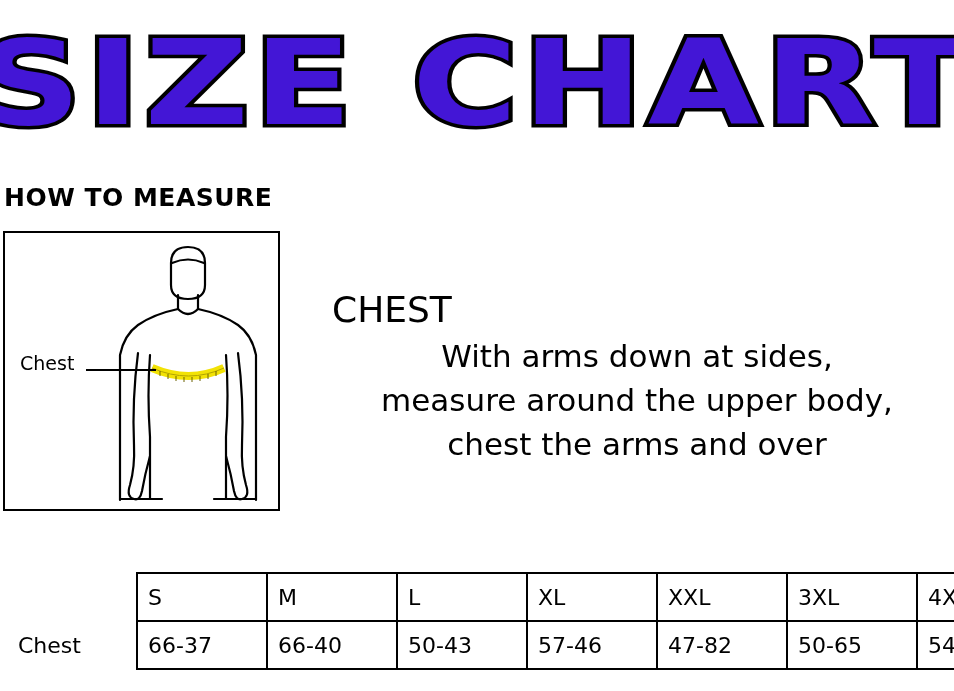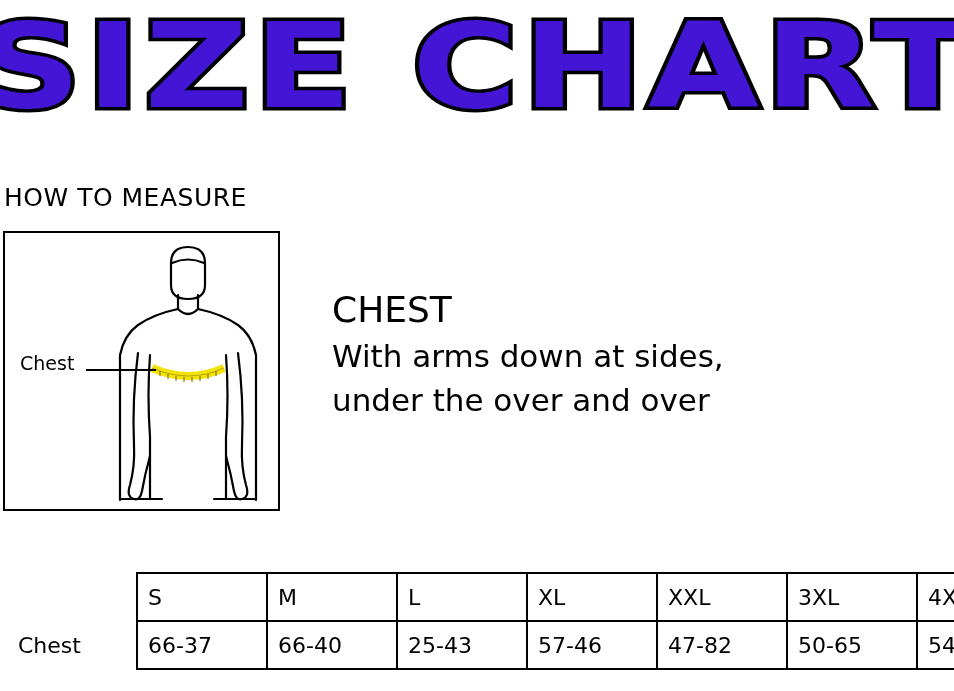"SIZE CHART" .title-wrap { top: 0 -> 17px }
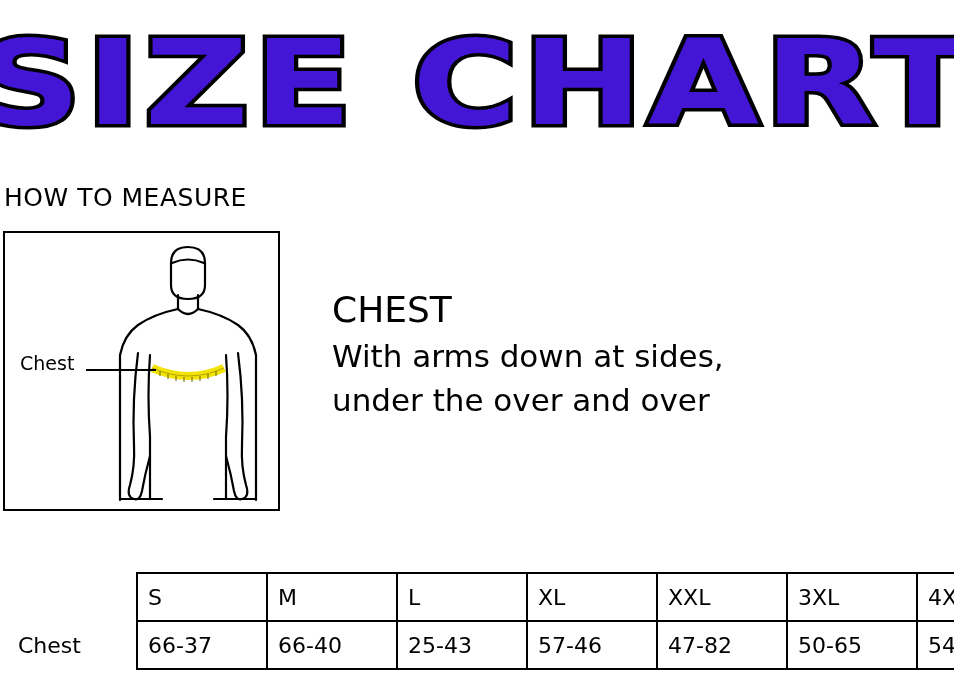"HOW TO MEASURE" .how-to { font-weight: normal -> bold }
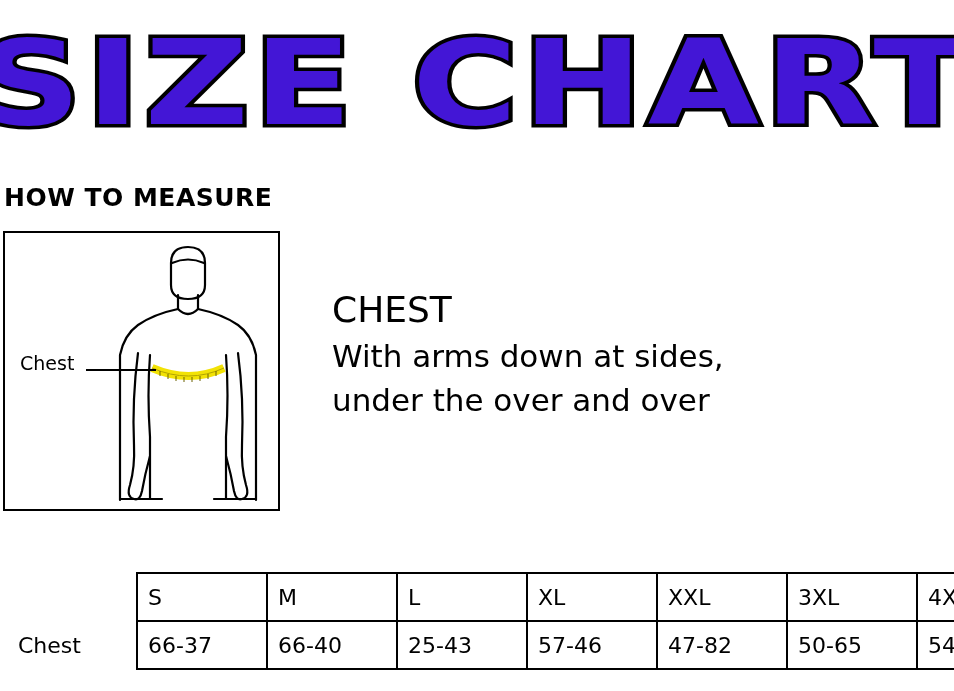"With arms down at sides," .desc-body { text-align: none -> center }
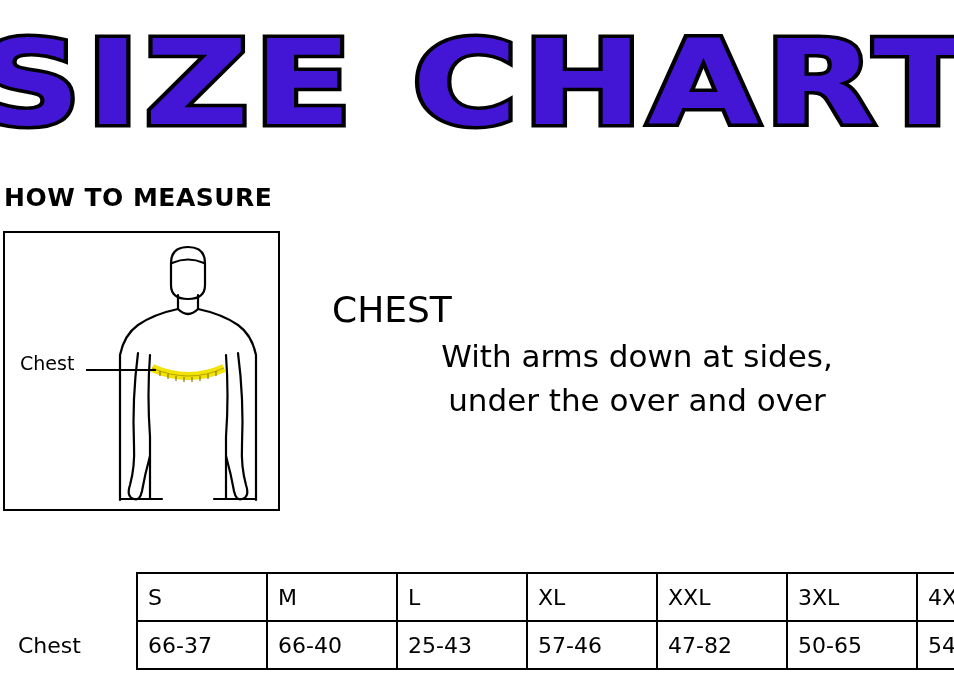"measure around the upper body," div { html: none -> <div>measure around the upper body,</div> }
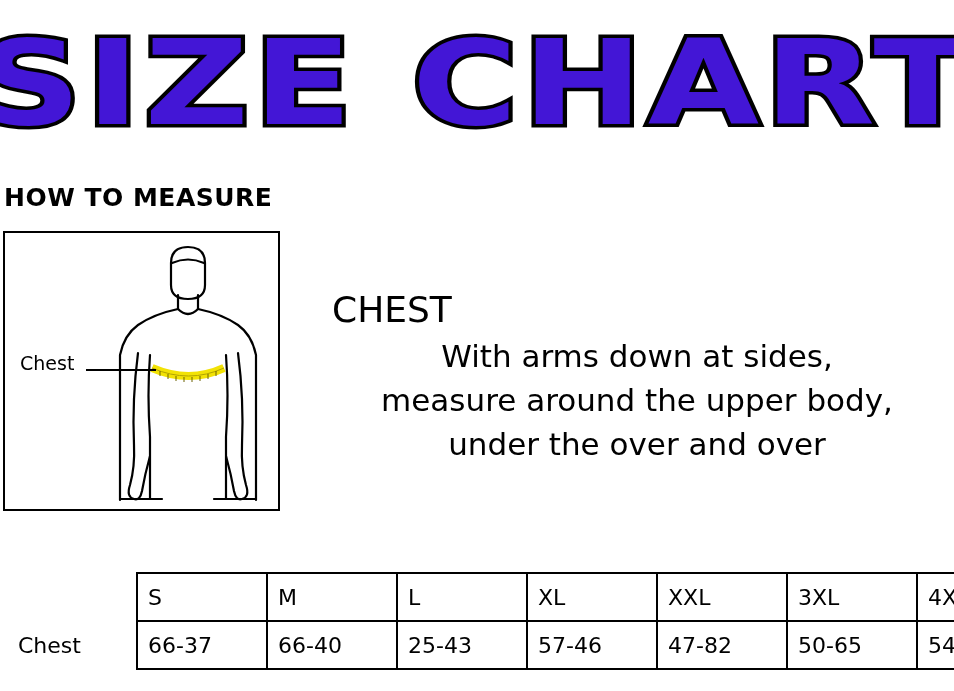"under the over and over" div { text: under the over -> chest the arms }
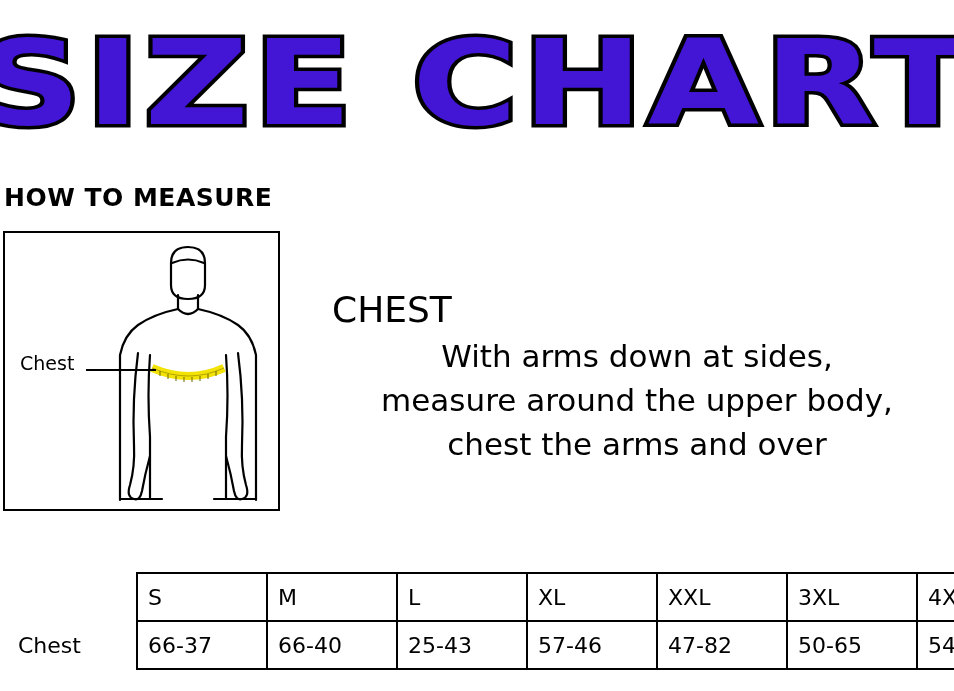"25-43" td.data { text: 25-43 -> 50-43 }
